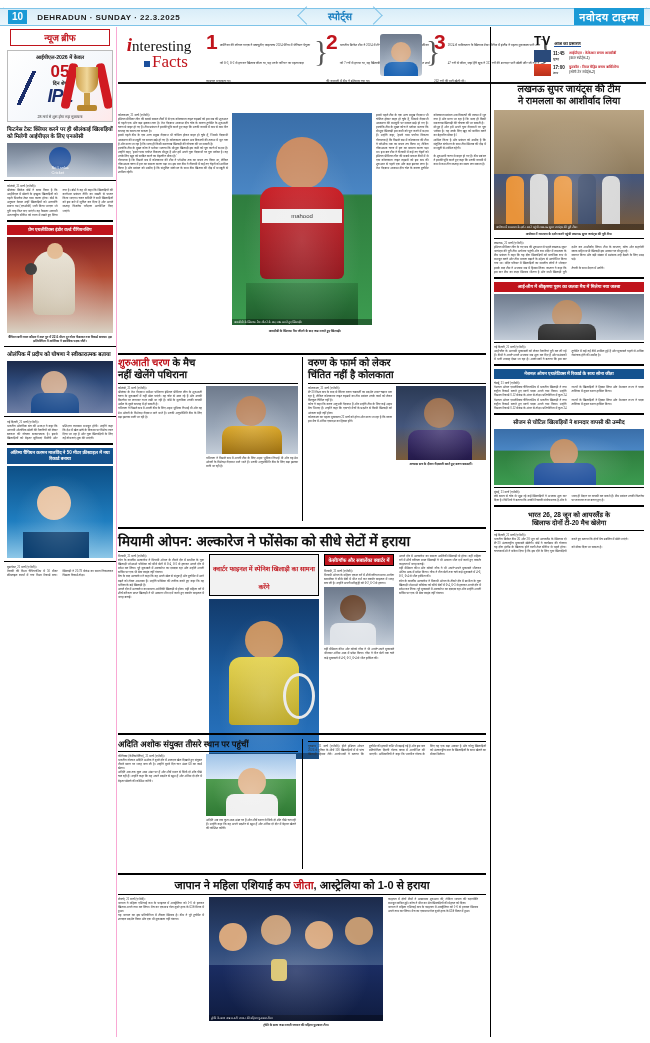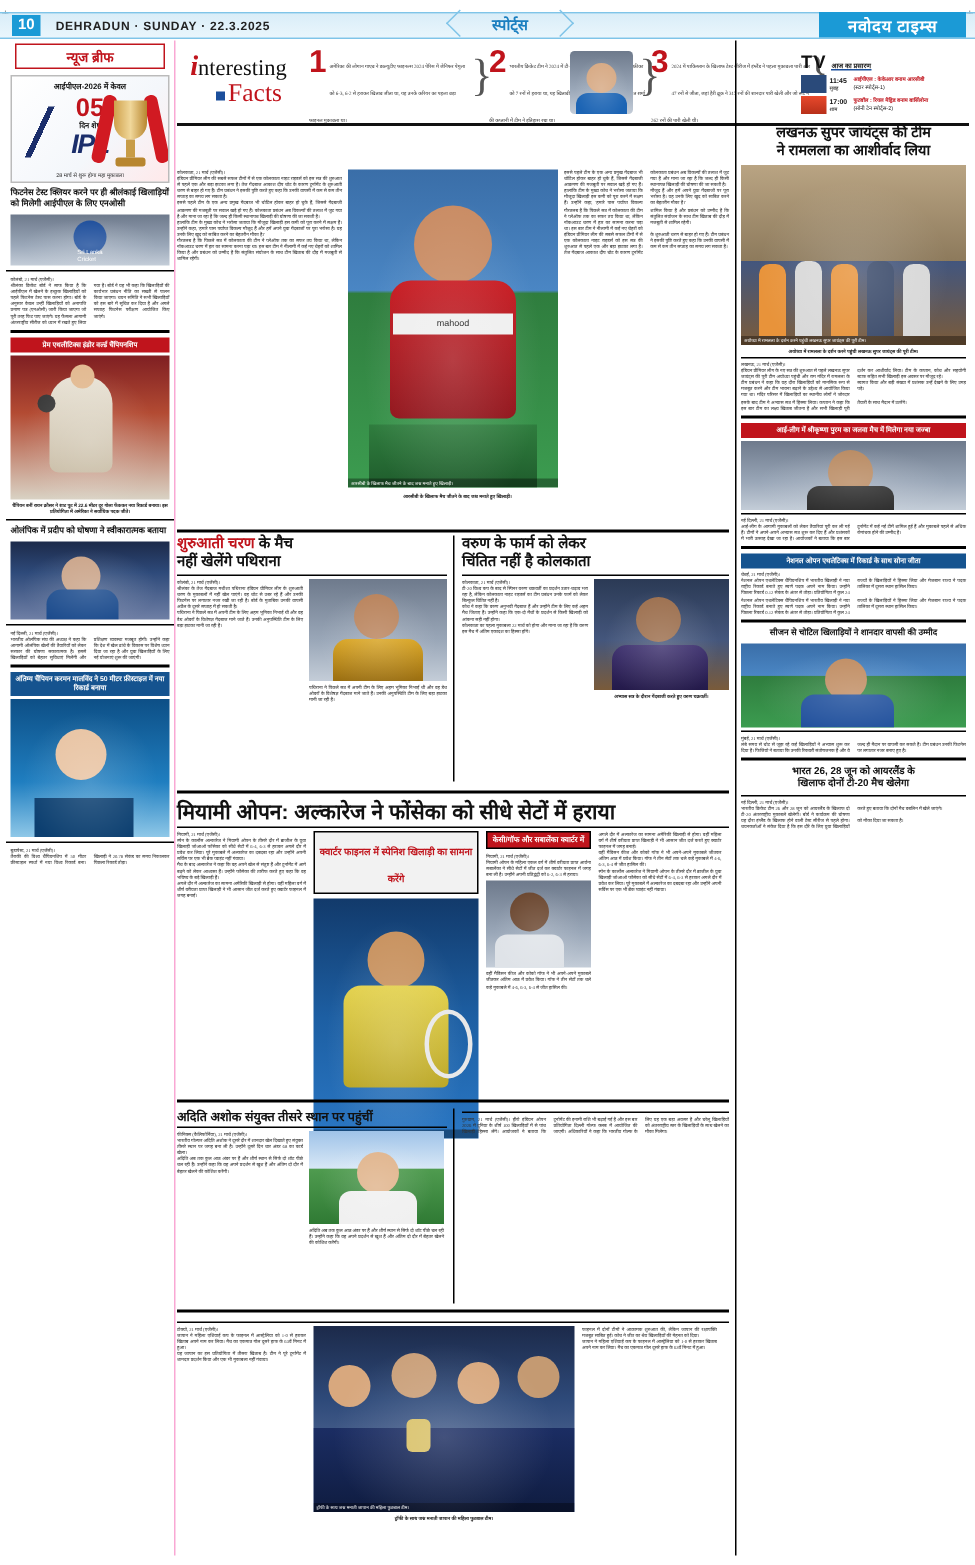"नवोदय टाइम्स" .brandlogo { padding: 1px 19px -> 1px 5px }
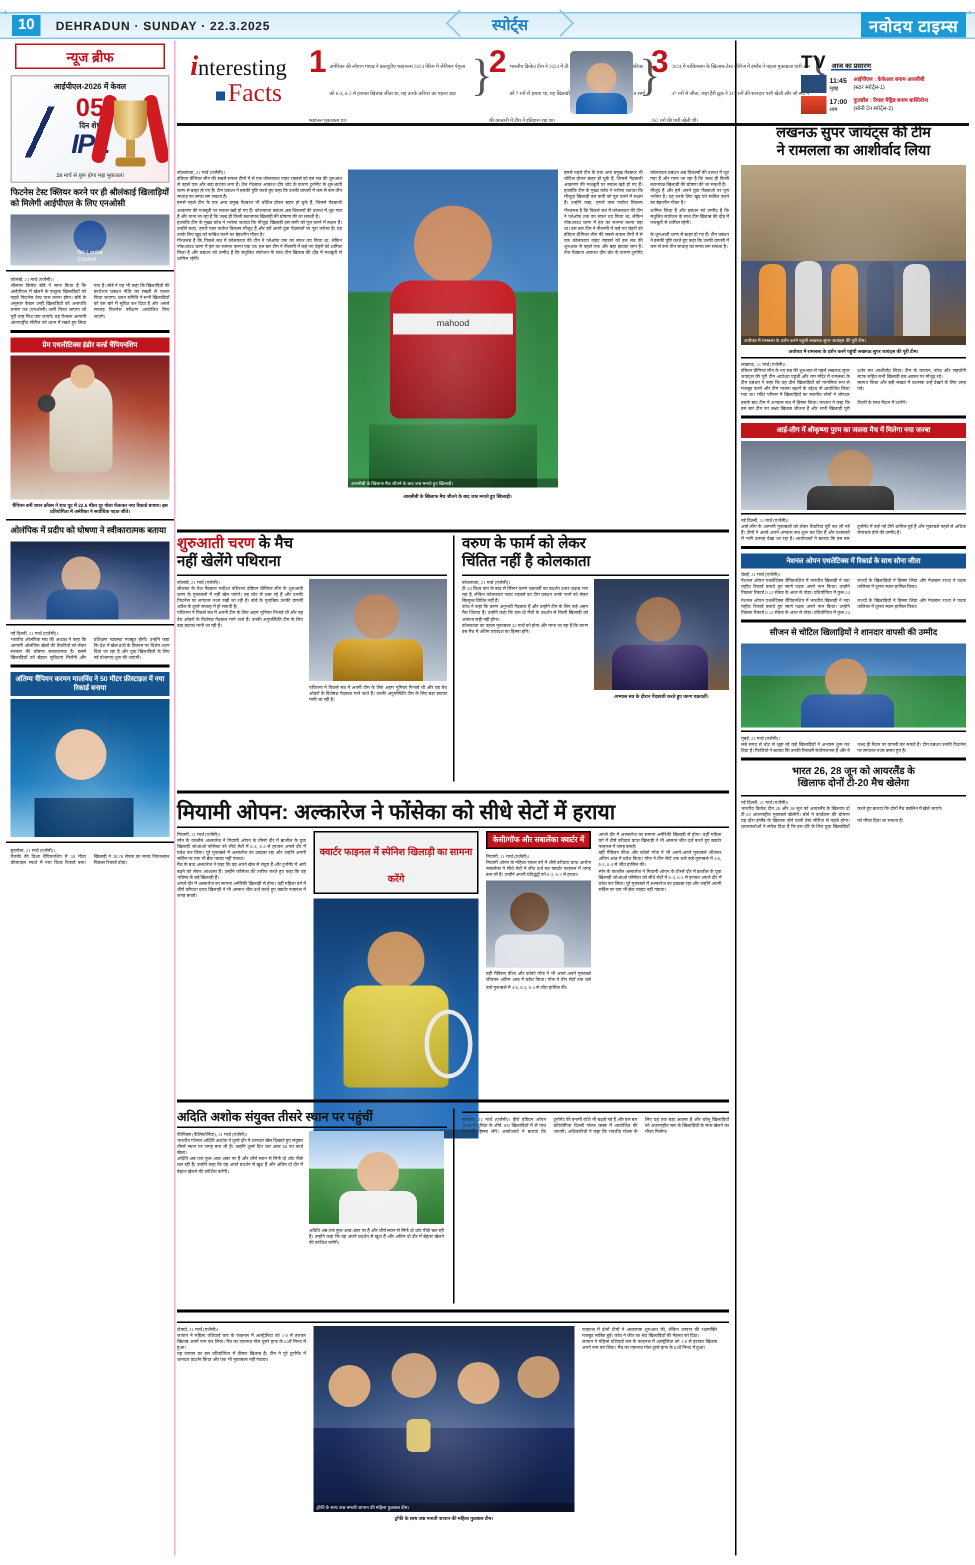"जापान ने महिला एशियाई कप जीता," div.mid-head { html: none -> <div> <span>जापान ने महिला एशियाई कप</span> <span>जीता</span><span>, आस्ट्रेलिया को 1-0 से हराया</span> </div> }
